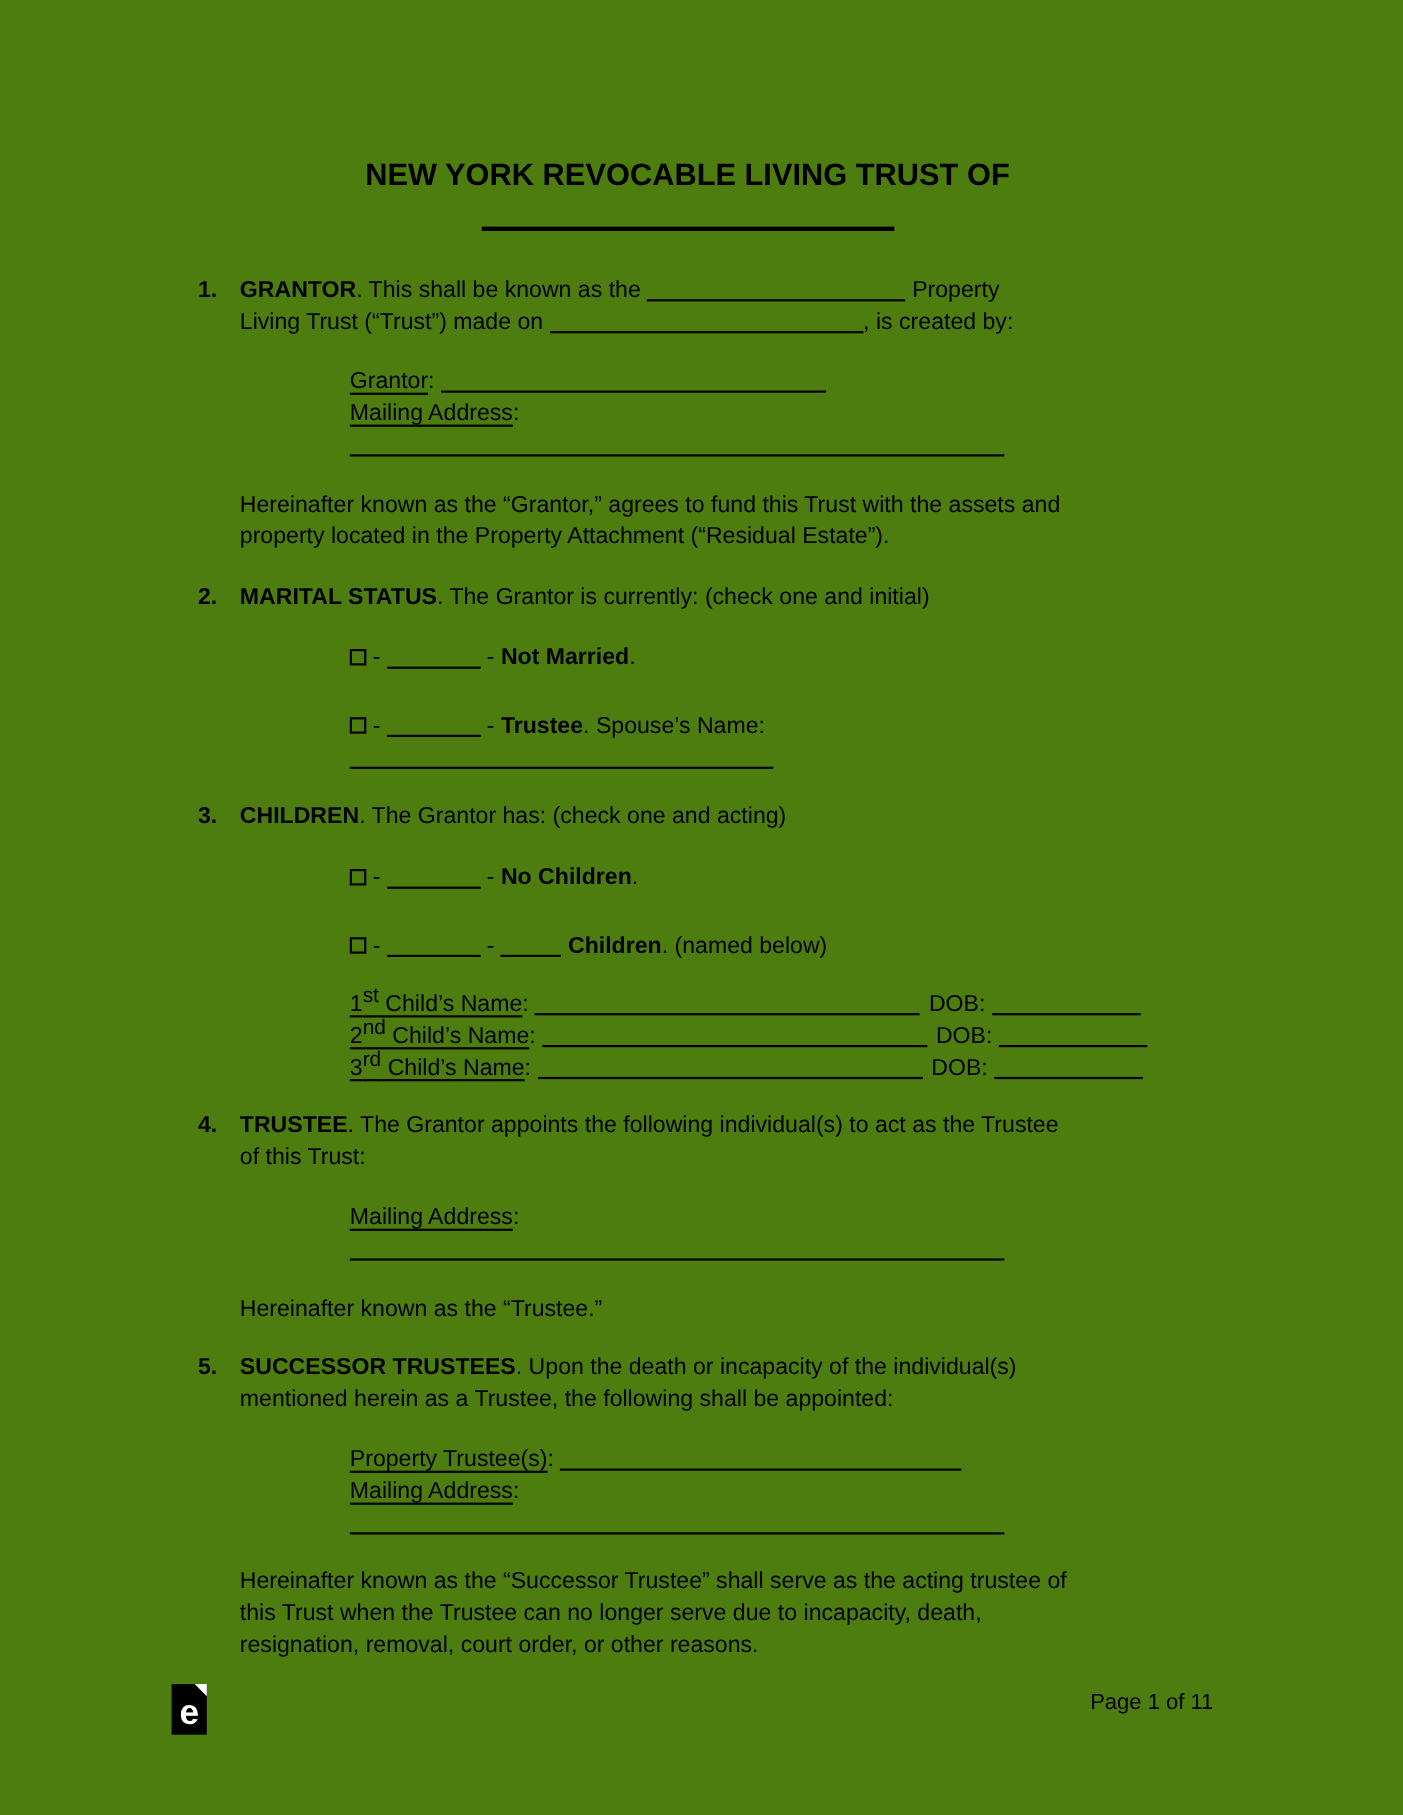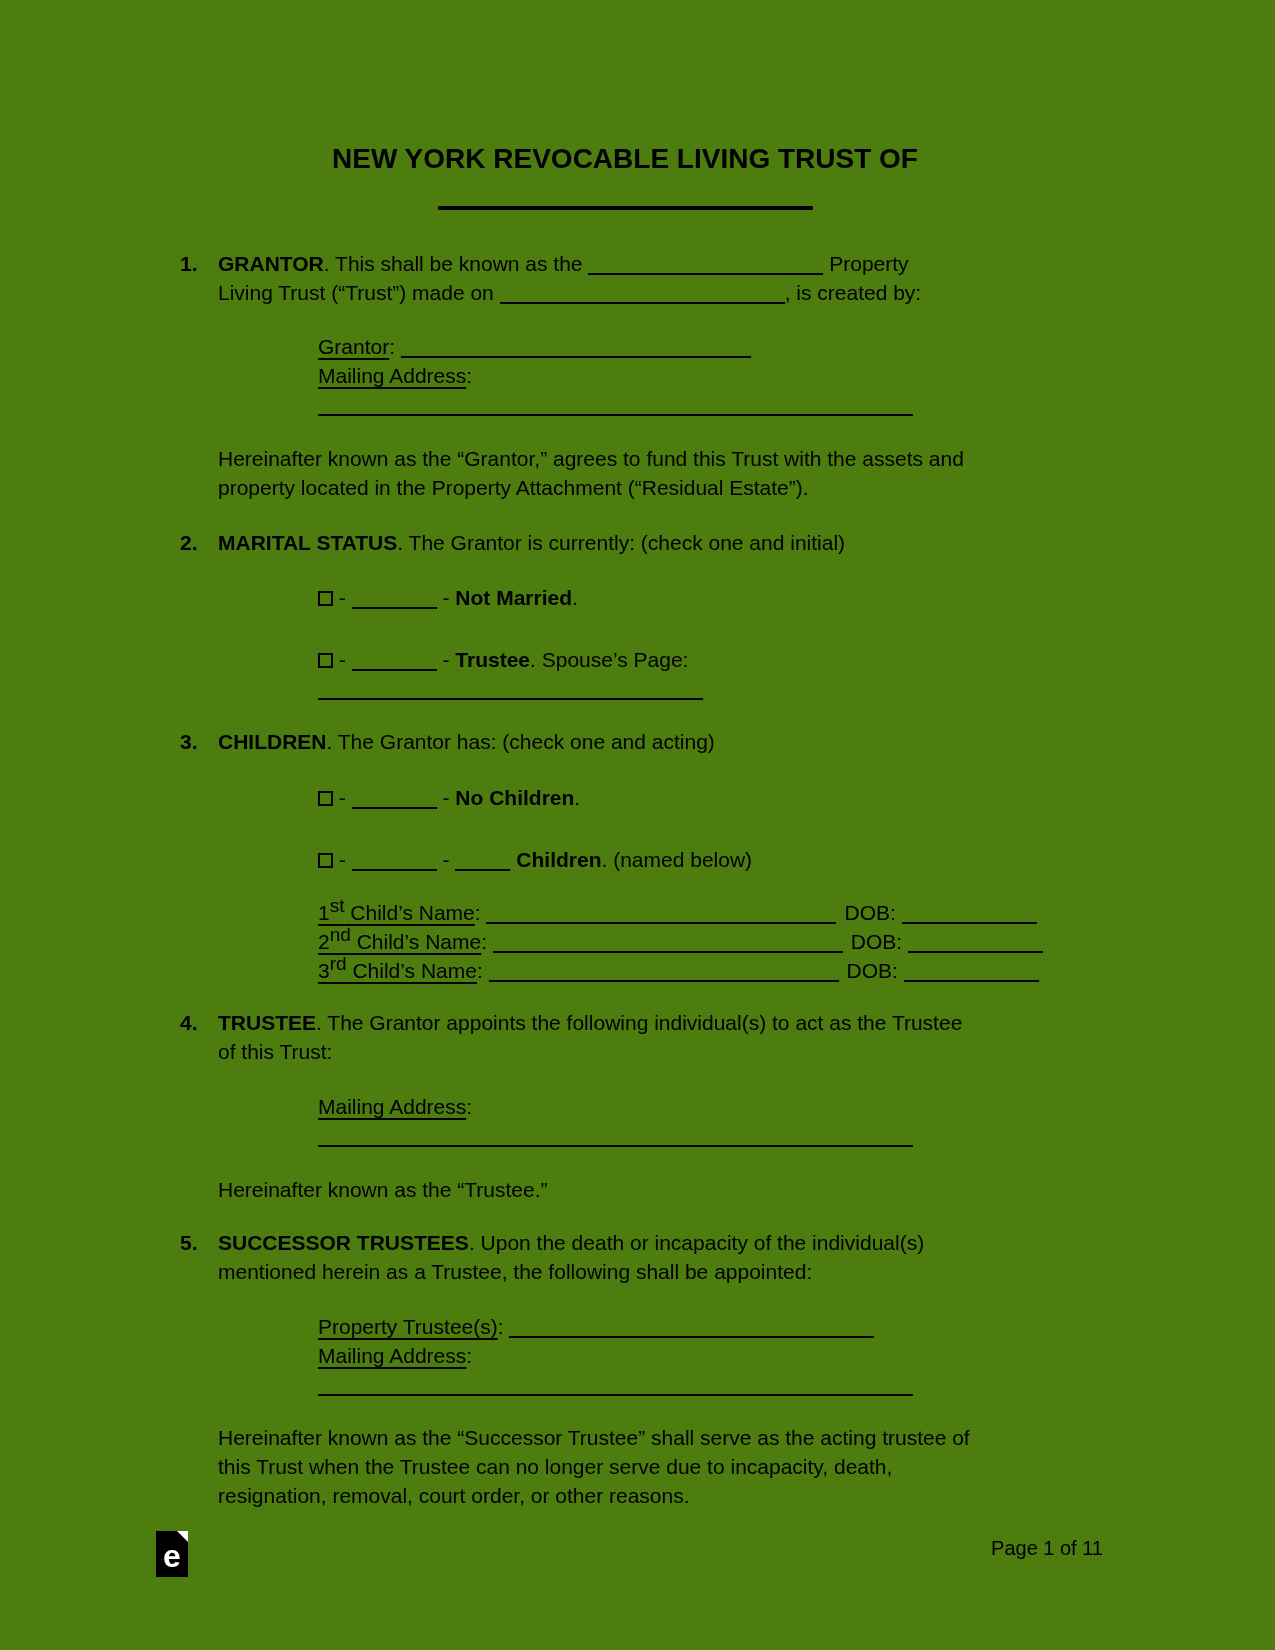". Spouse’s Page:" span { text: Page -> Name }
